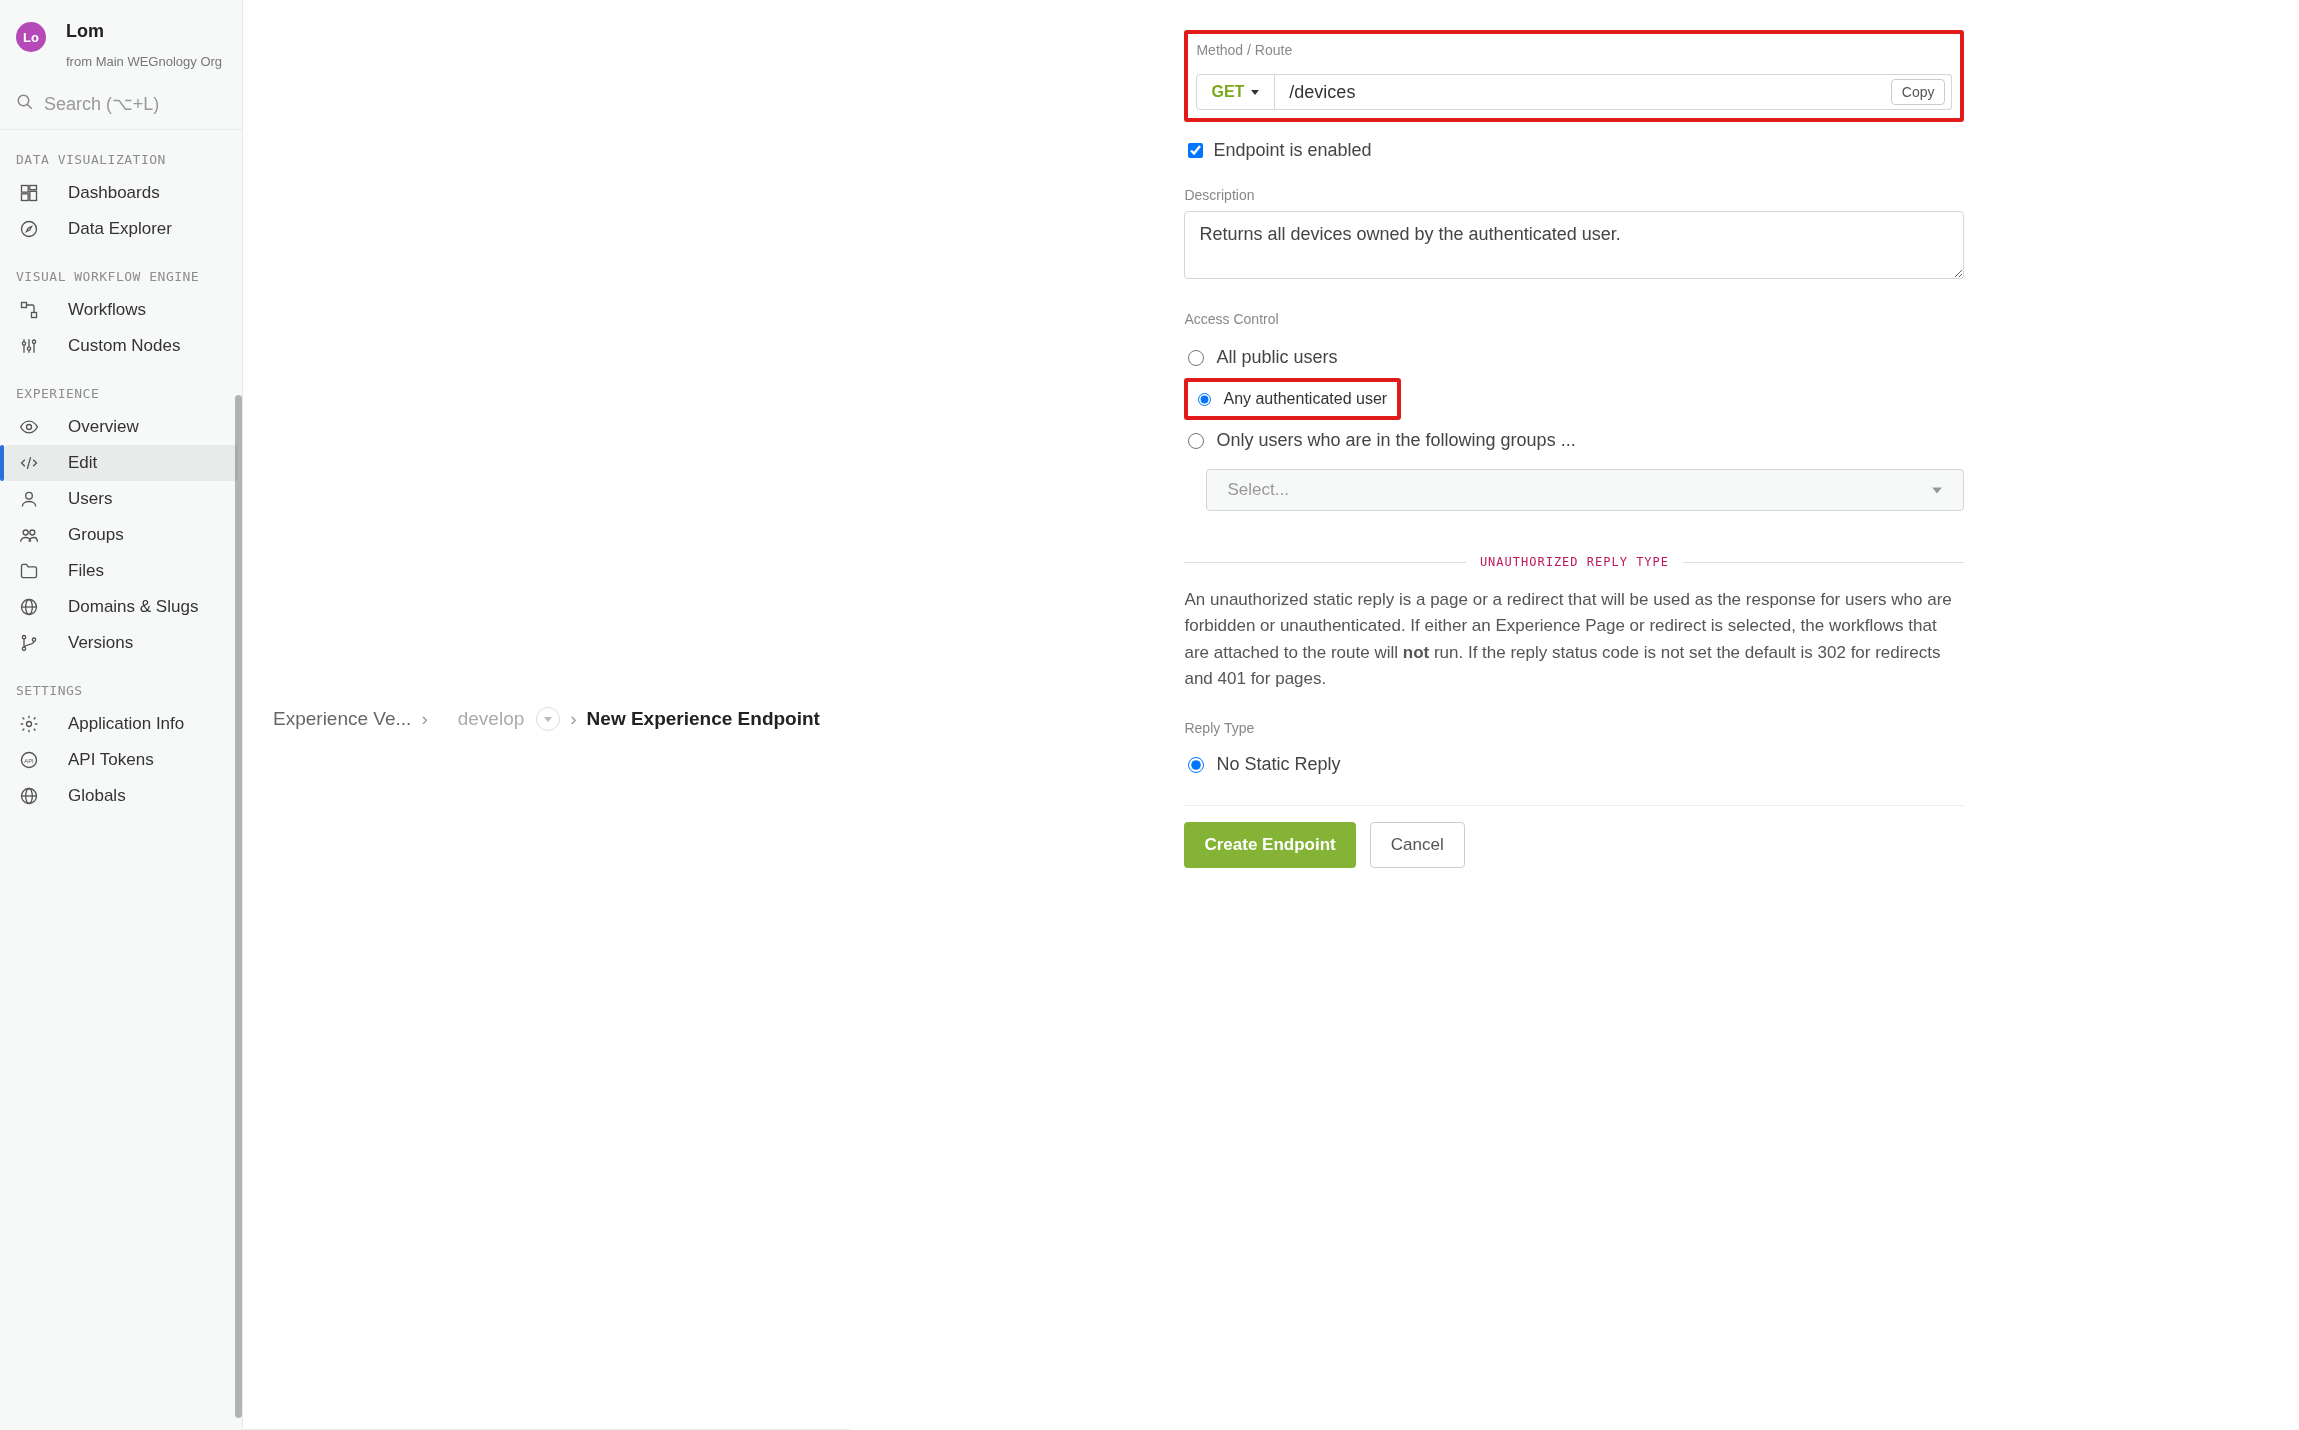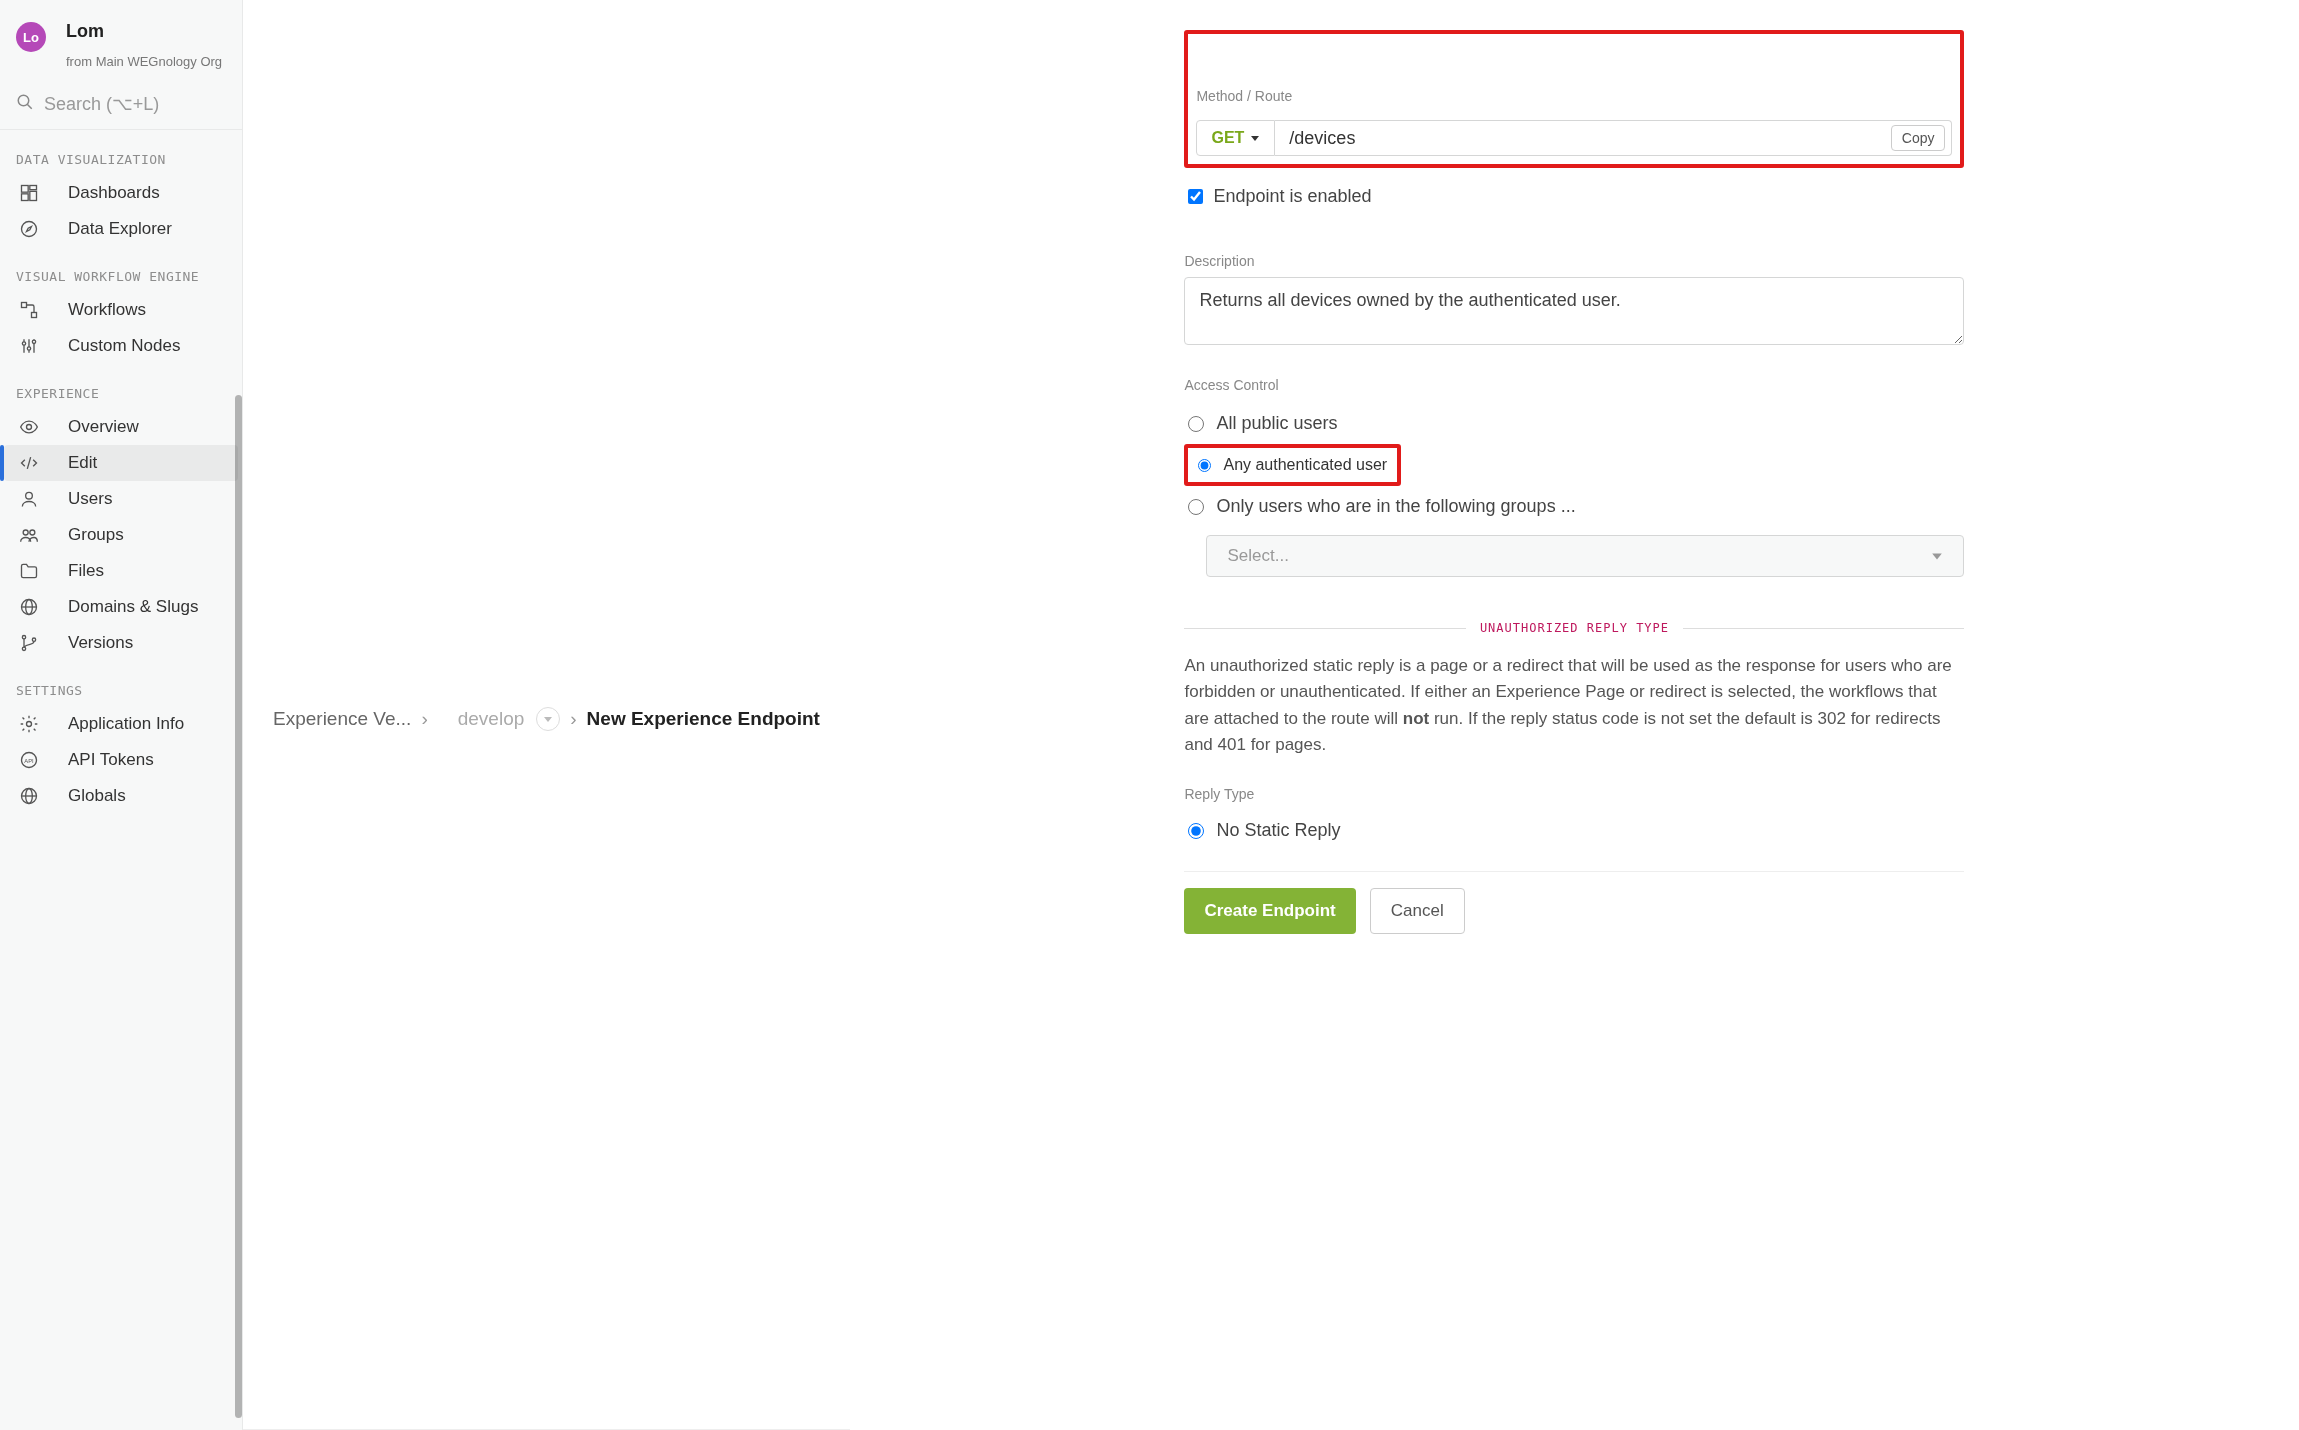"Method / Route" .label-sm { margin-top: 46px -> none }
